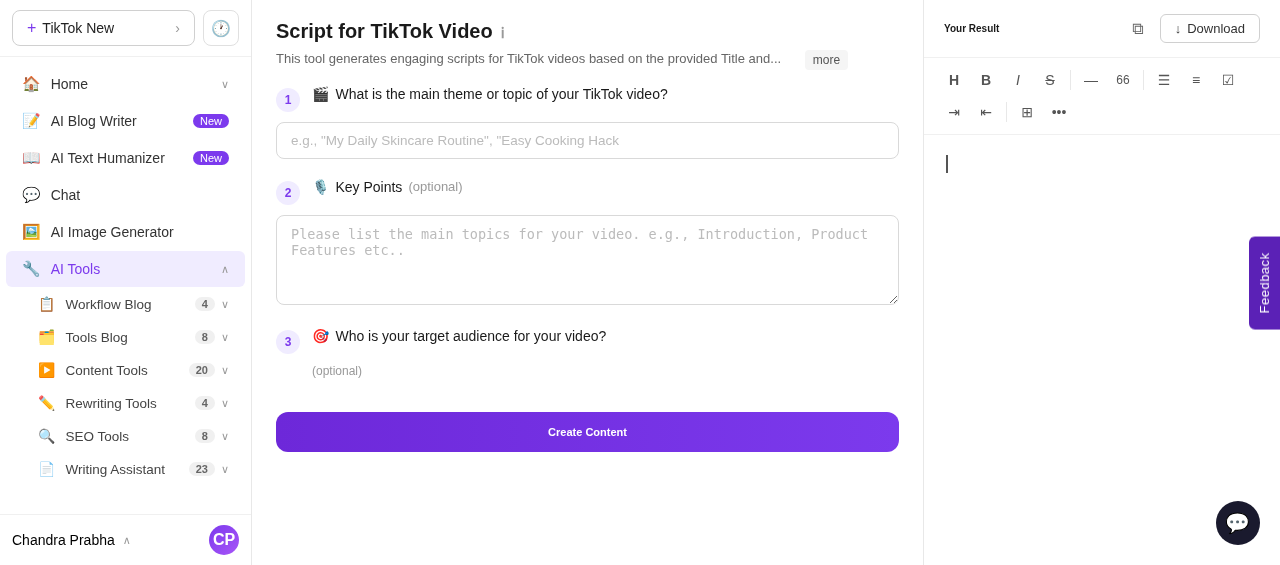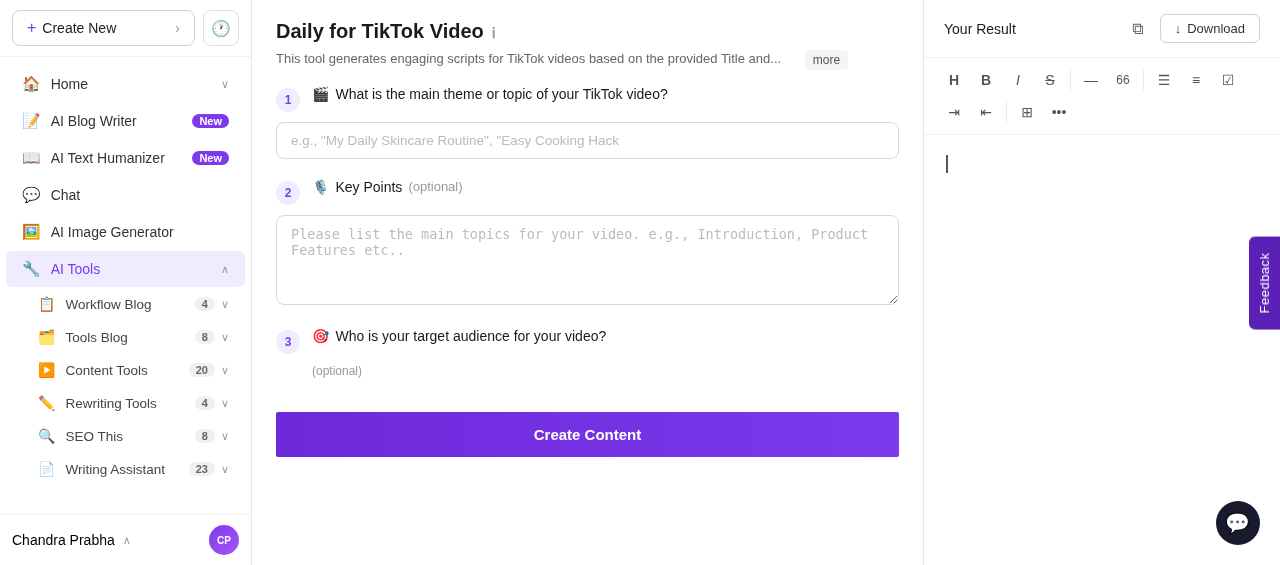"Create New" span { text: Create -> TikTok }
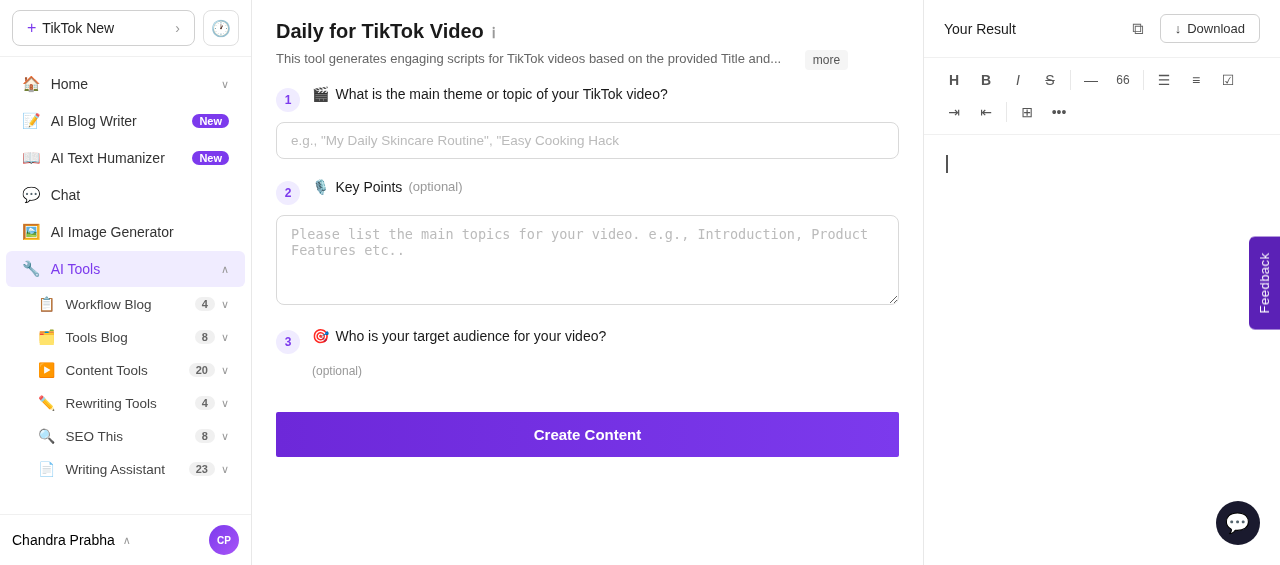"Daily for TikTok Video" span { text: Daily -> Script }
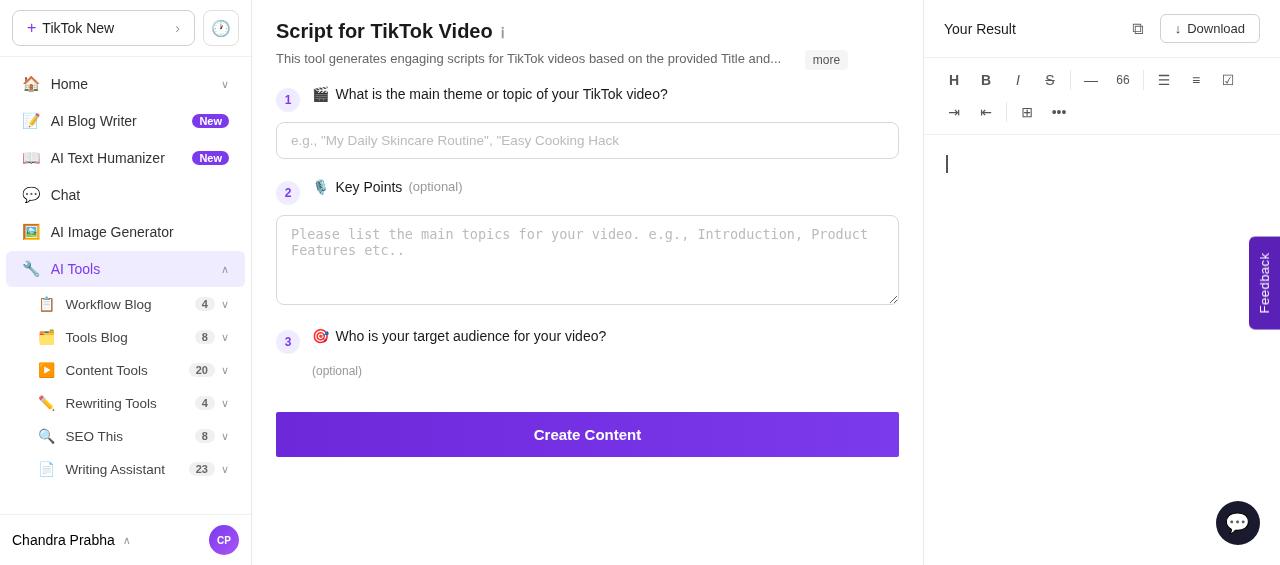"Your Result" .result-title { font-size: 14px -> 10px; font-weight: 400 -> 700 }
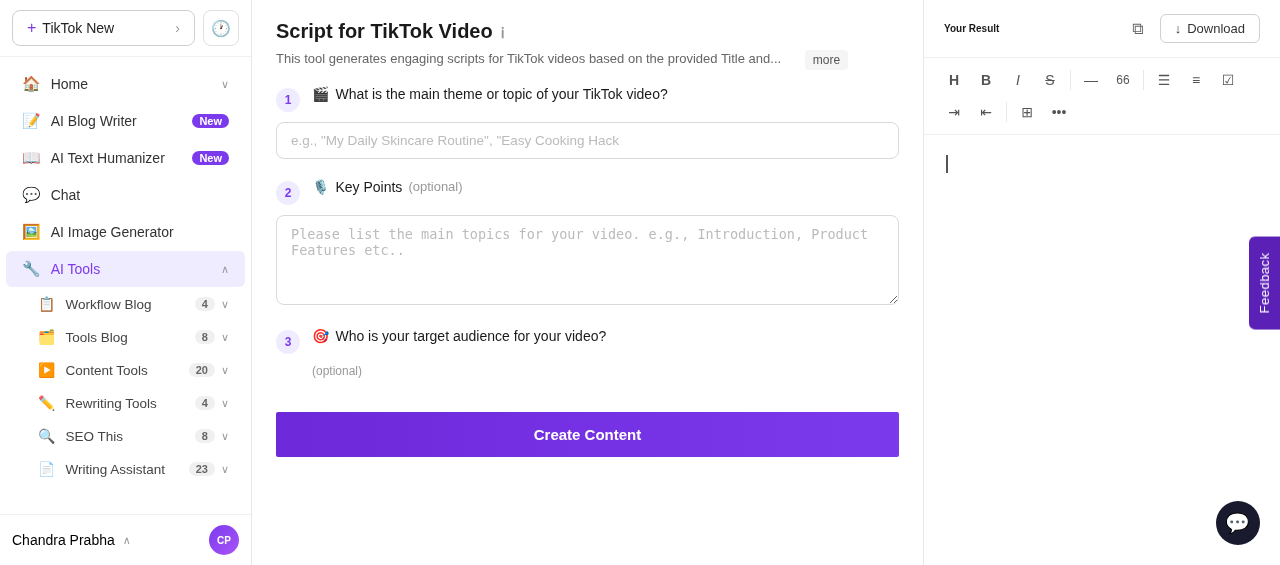"New" .badge-new { font-weight: 700 -> 400 }
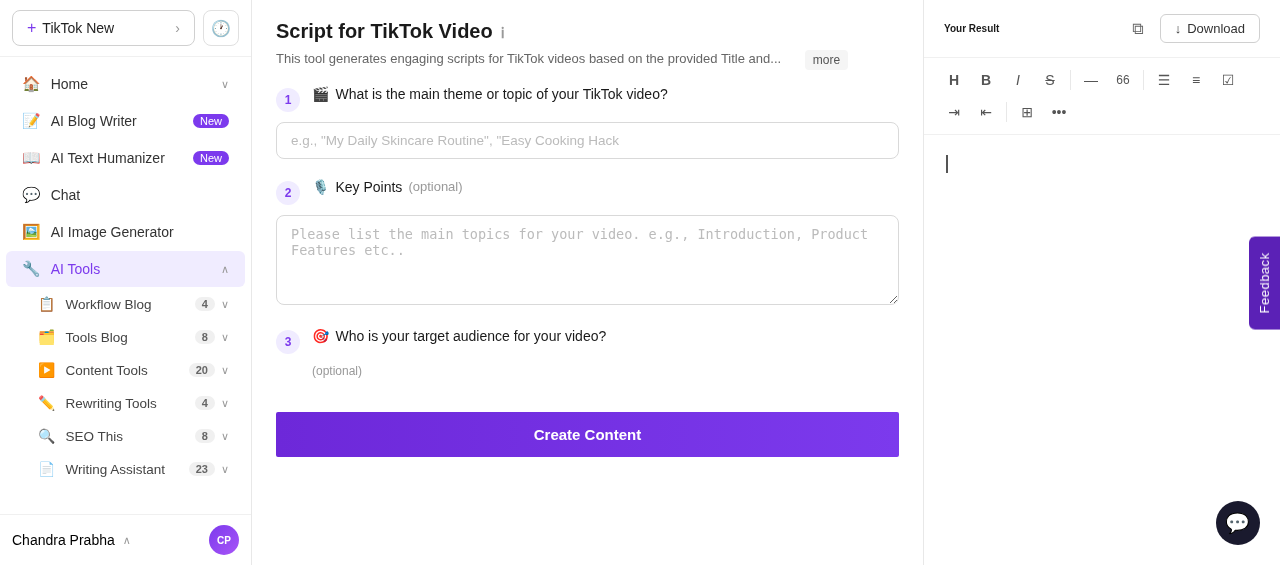"SEO This" span { text: This -> Tools }
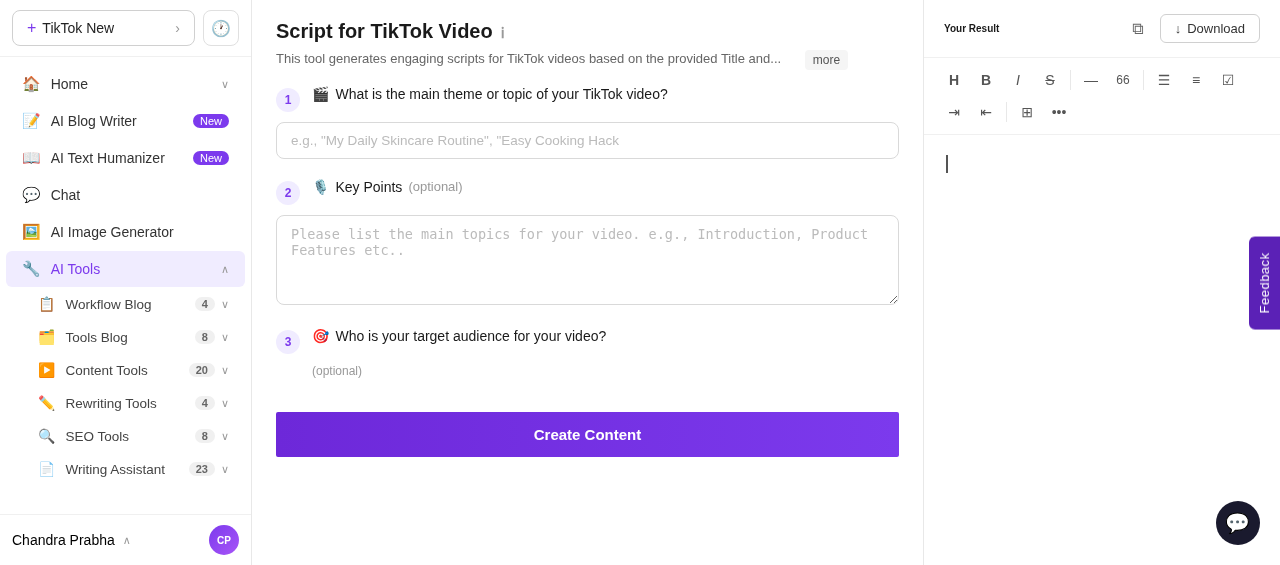"Create Content" .create-content-btn { border-radius: 2px -> 12px; font-size: 15px -> 11px }
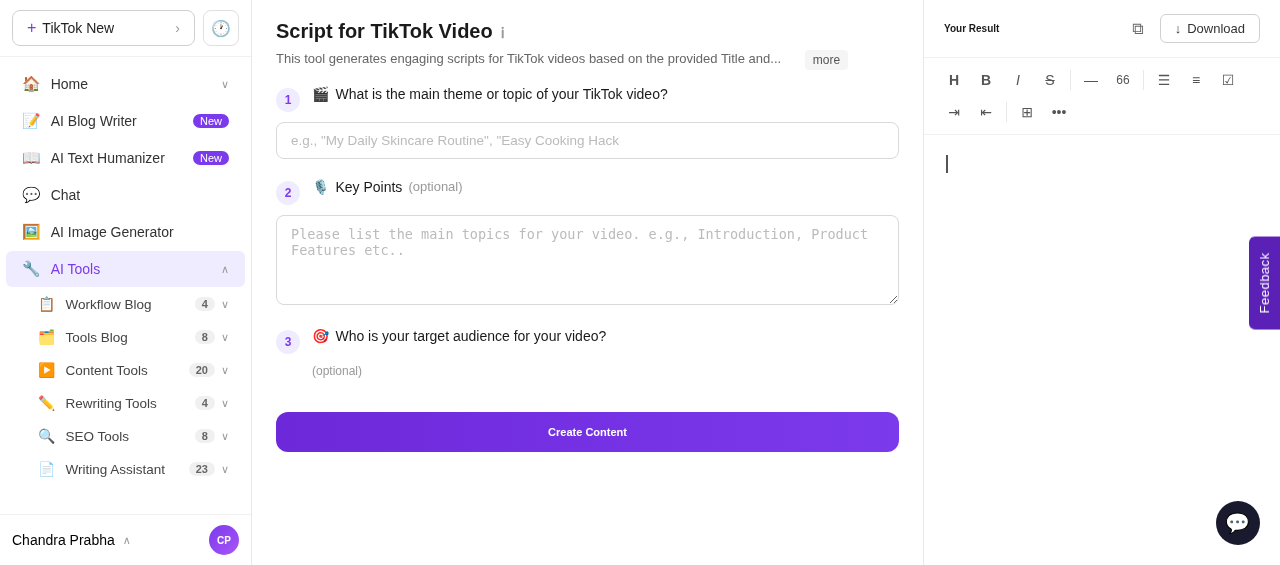"CP" .avatar { font-size: 10px -> 16px }
